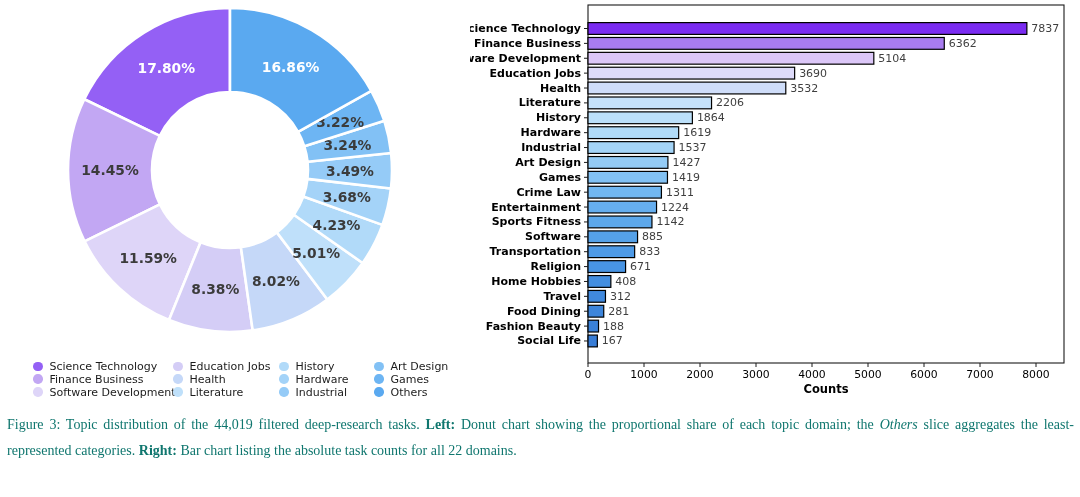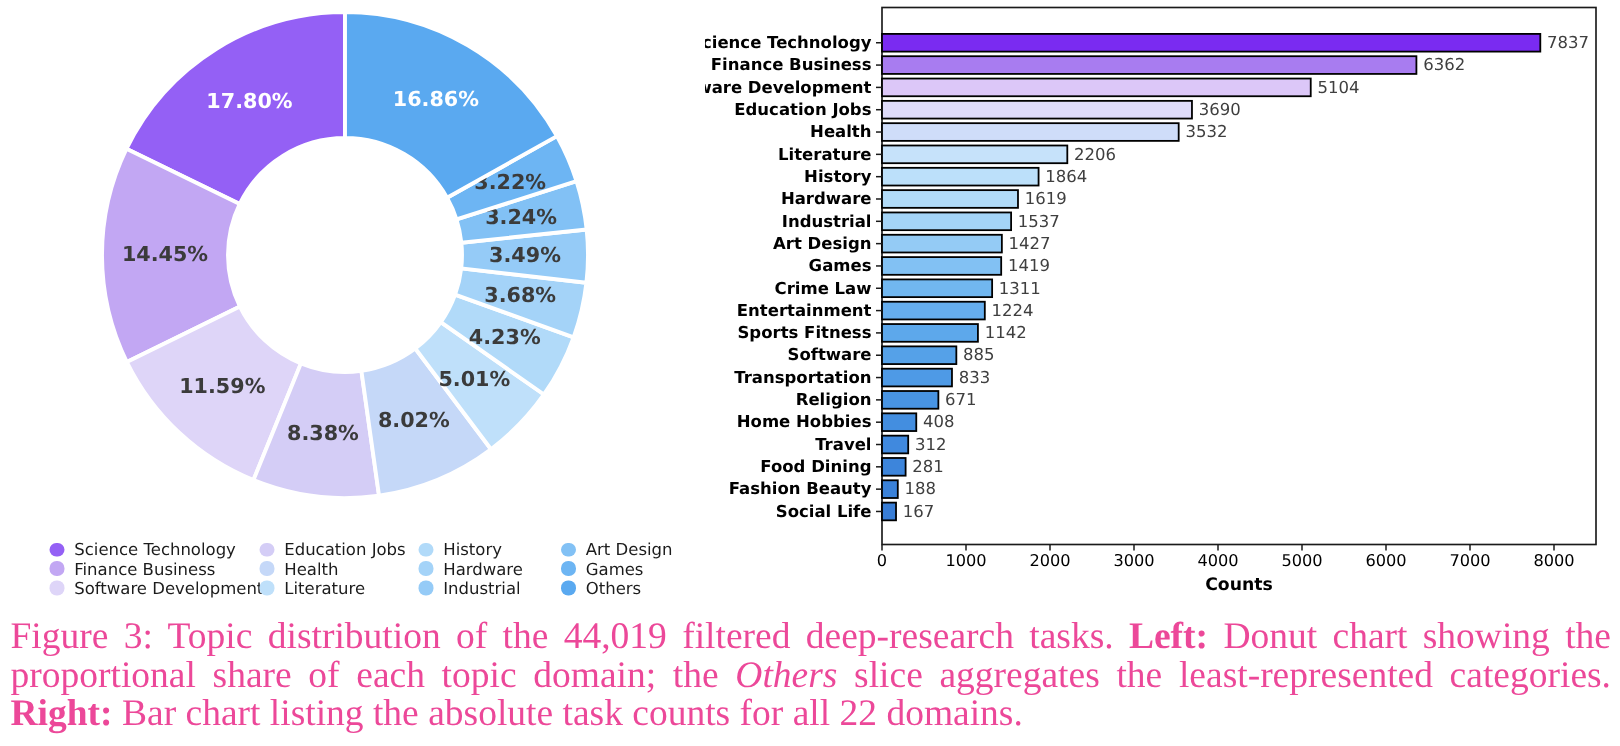"Figure 3: Topic distribution of" #caption { color: #ec4899 -> #0f766e; font-size: 25px -> 14px }
